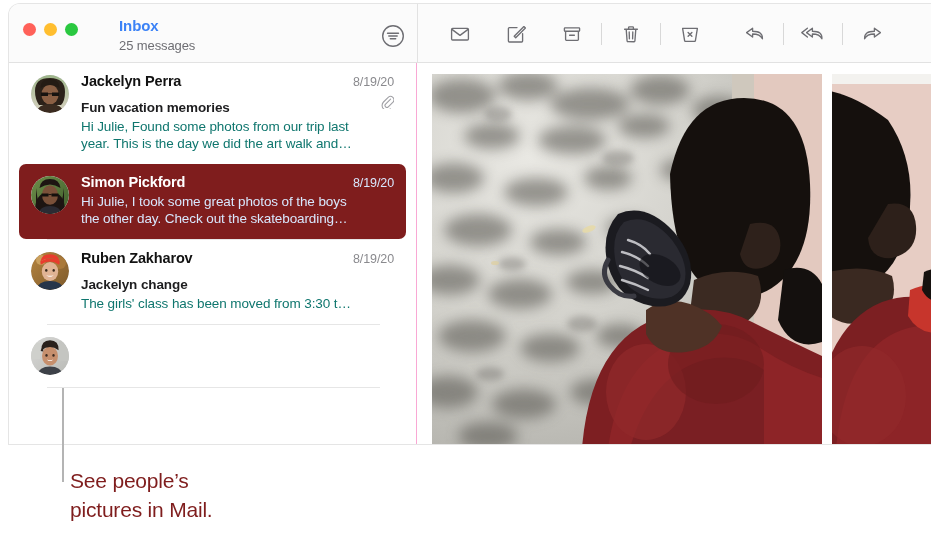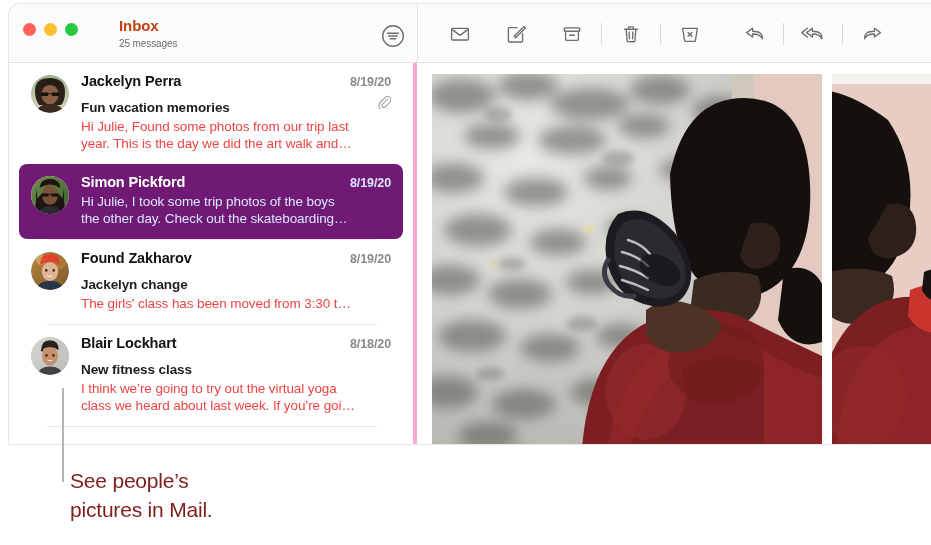"Inbox" .mailbox-title { color: #c2410c -> #3b82f6 }
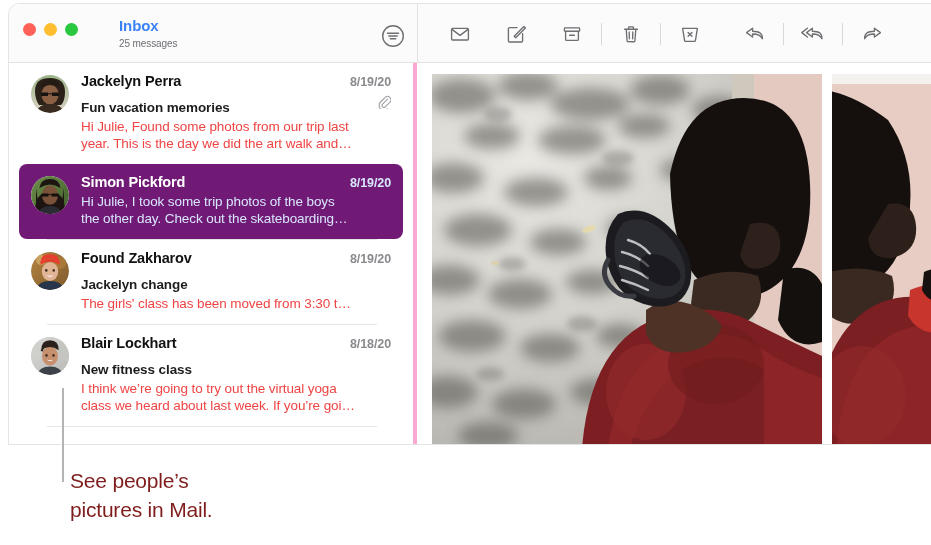"25 messages" .mailbox-count { font-size: 10px -> 13px }
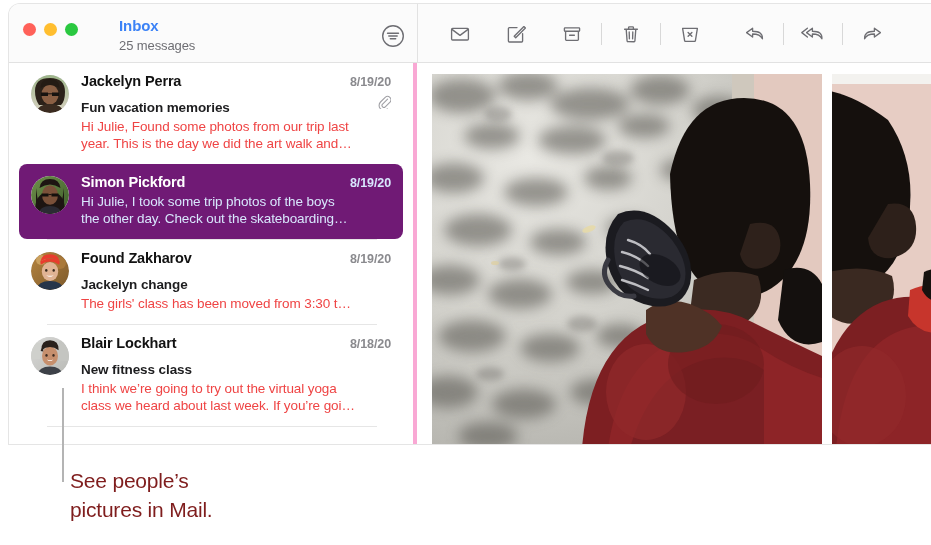"Jackelyn Perra" .message-list { border-right: 4px solid #f9a8d4 -> 1px solid #f9a8d4 }
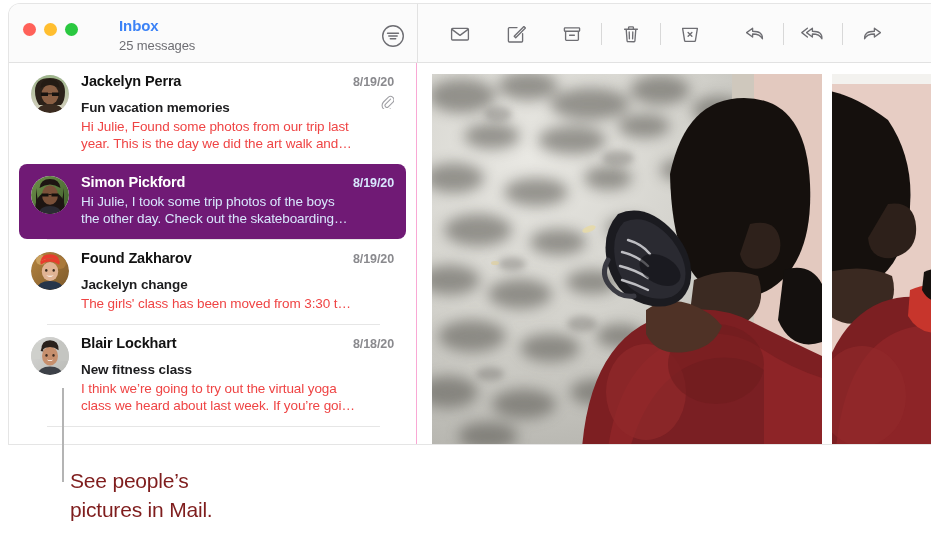"8/19/20" .msg-date { font-weight: bold -> none }
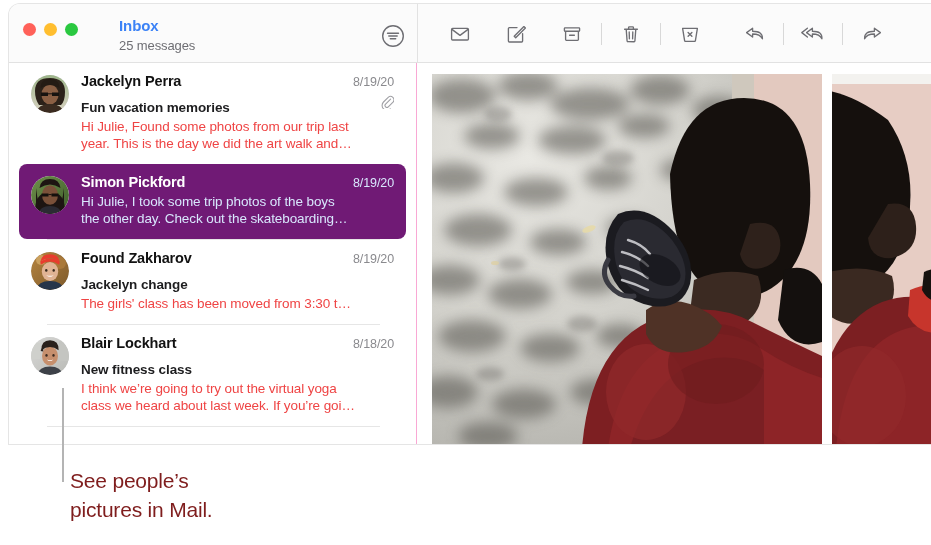"Hi Julie, Found some photos" .msg-preview { color: #ef4444 -> #0f766e }
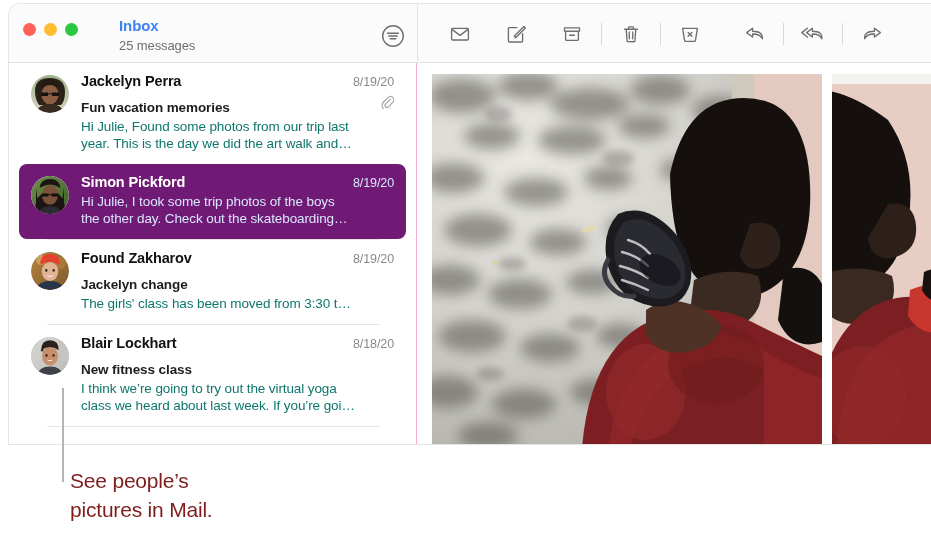"Simon Pickford" .msg-row.selected { background: #701a75 -> #7f1d1d; border-radius: none -> 7px }
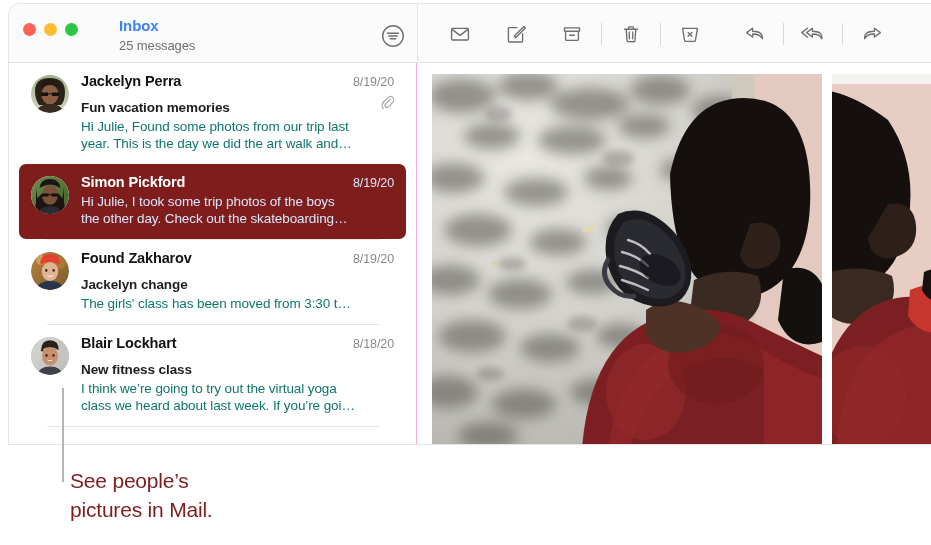"Hi Julie, I took some" div.msg-preview { text: trip -> great }
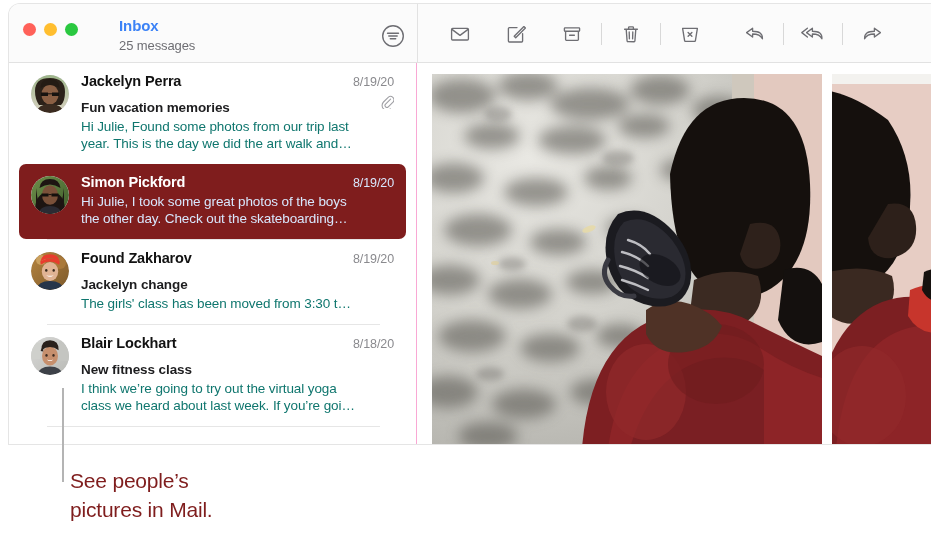"Found Zakharov" span.msg-sender { text: Found -> Ruben }
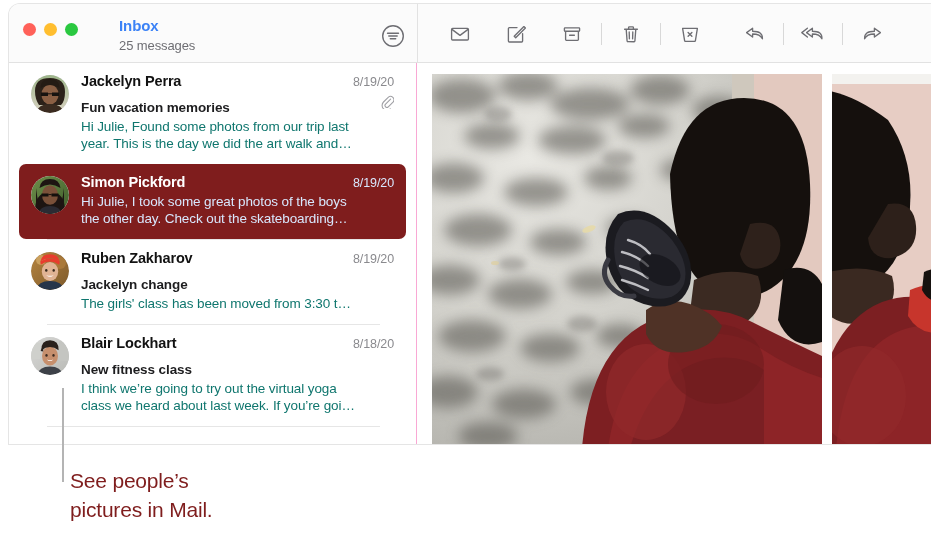"Blair Lockhart" div.msg-body { html: <div> <div> <span>Blair Lockhart</span> <span>8/18/20</span> </div> <div> <span>New fitness class</span> </div> <div>I think we’re going to try out the virtual yoga class we heard about last week. If you’re goi…</div> </div> -> none }
